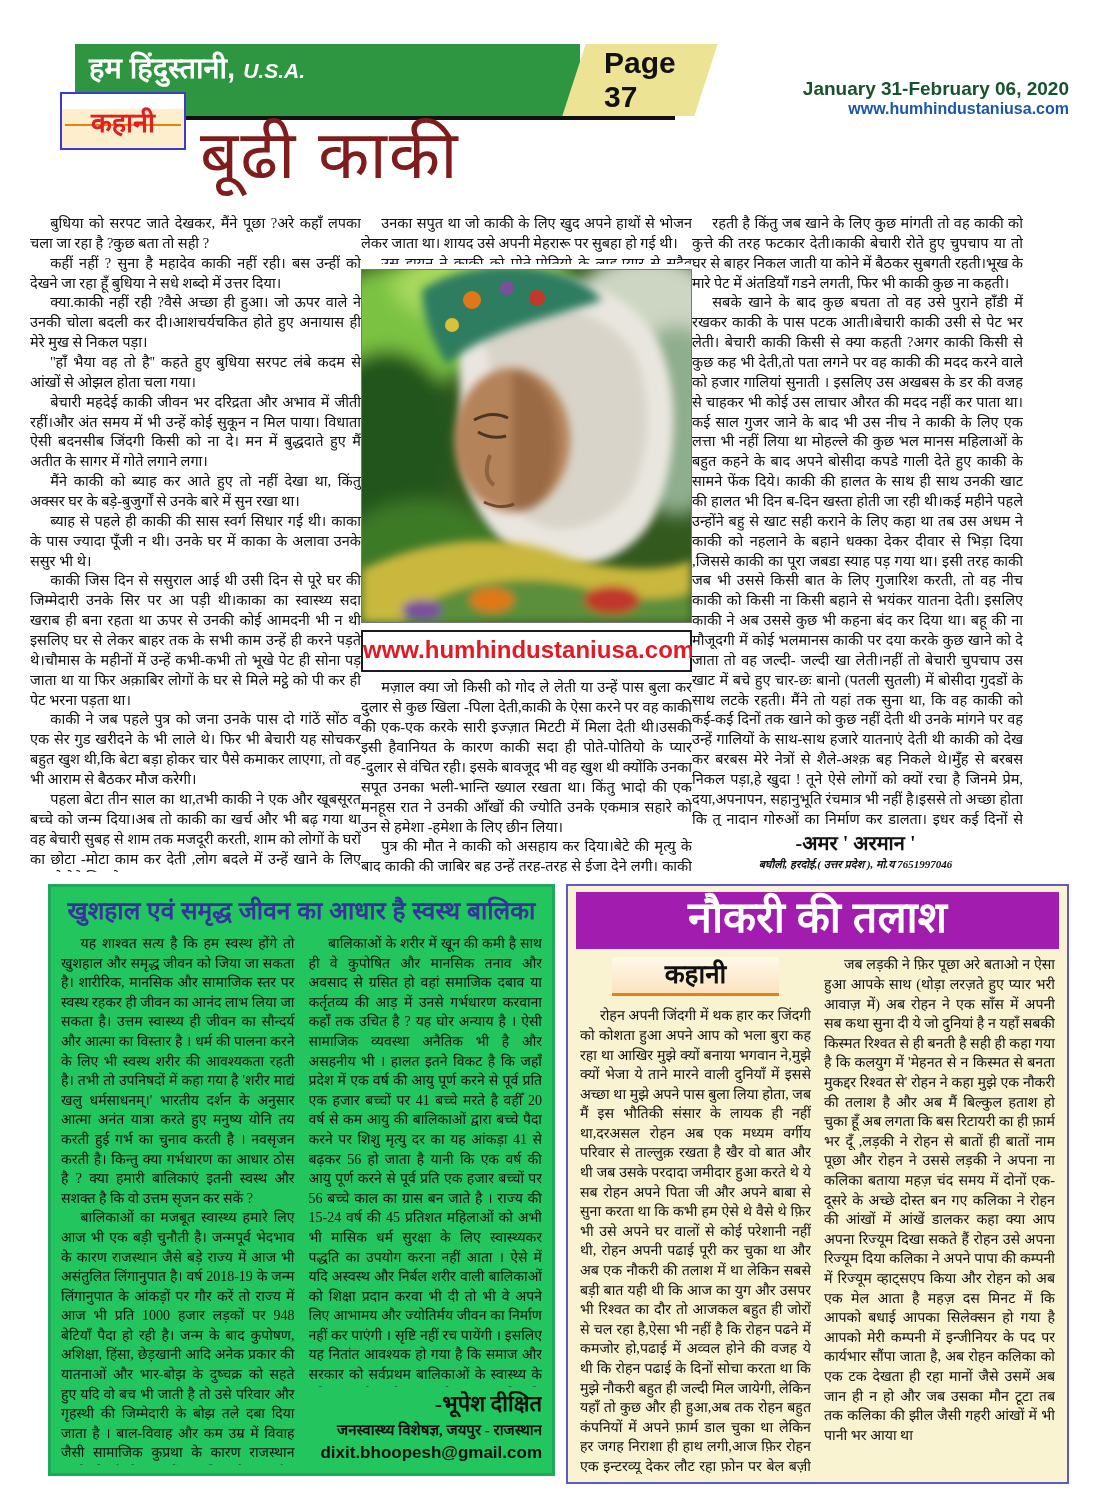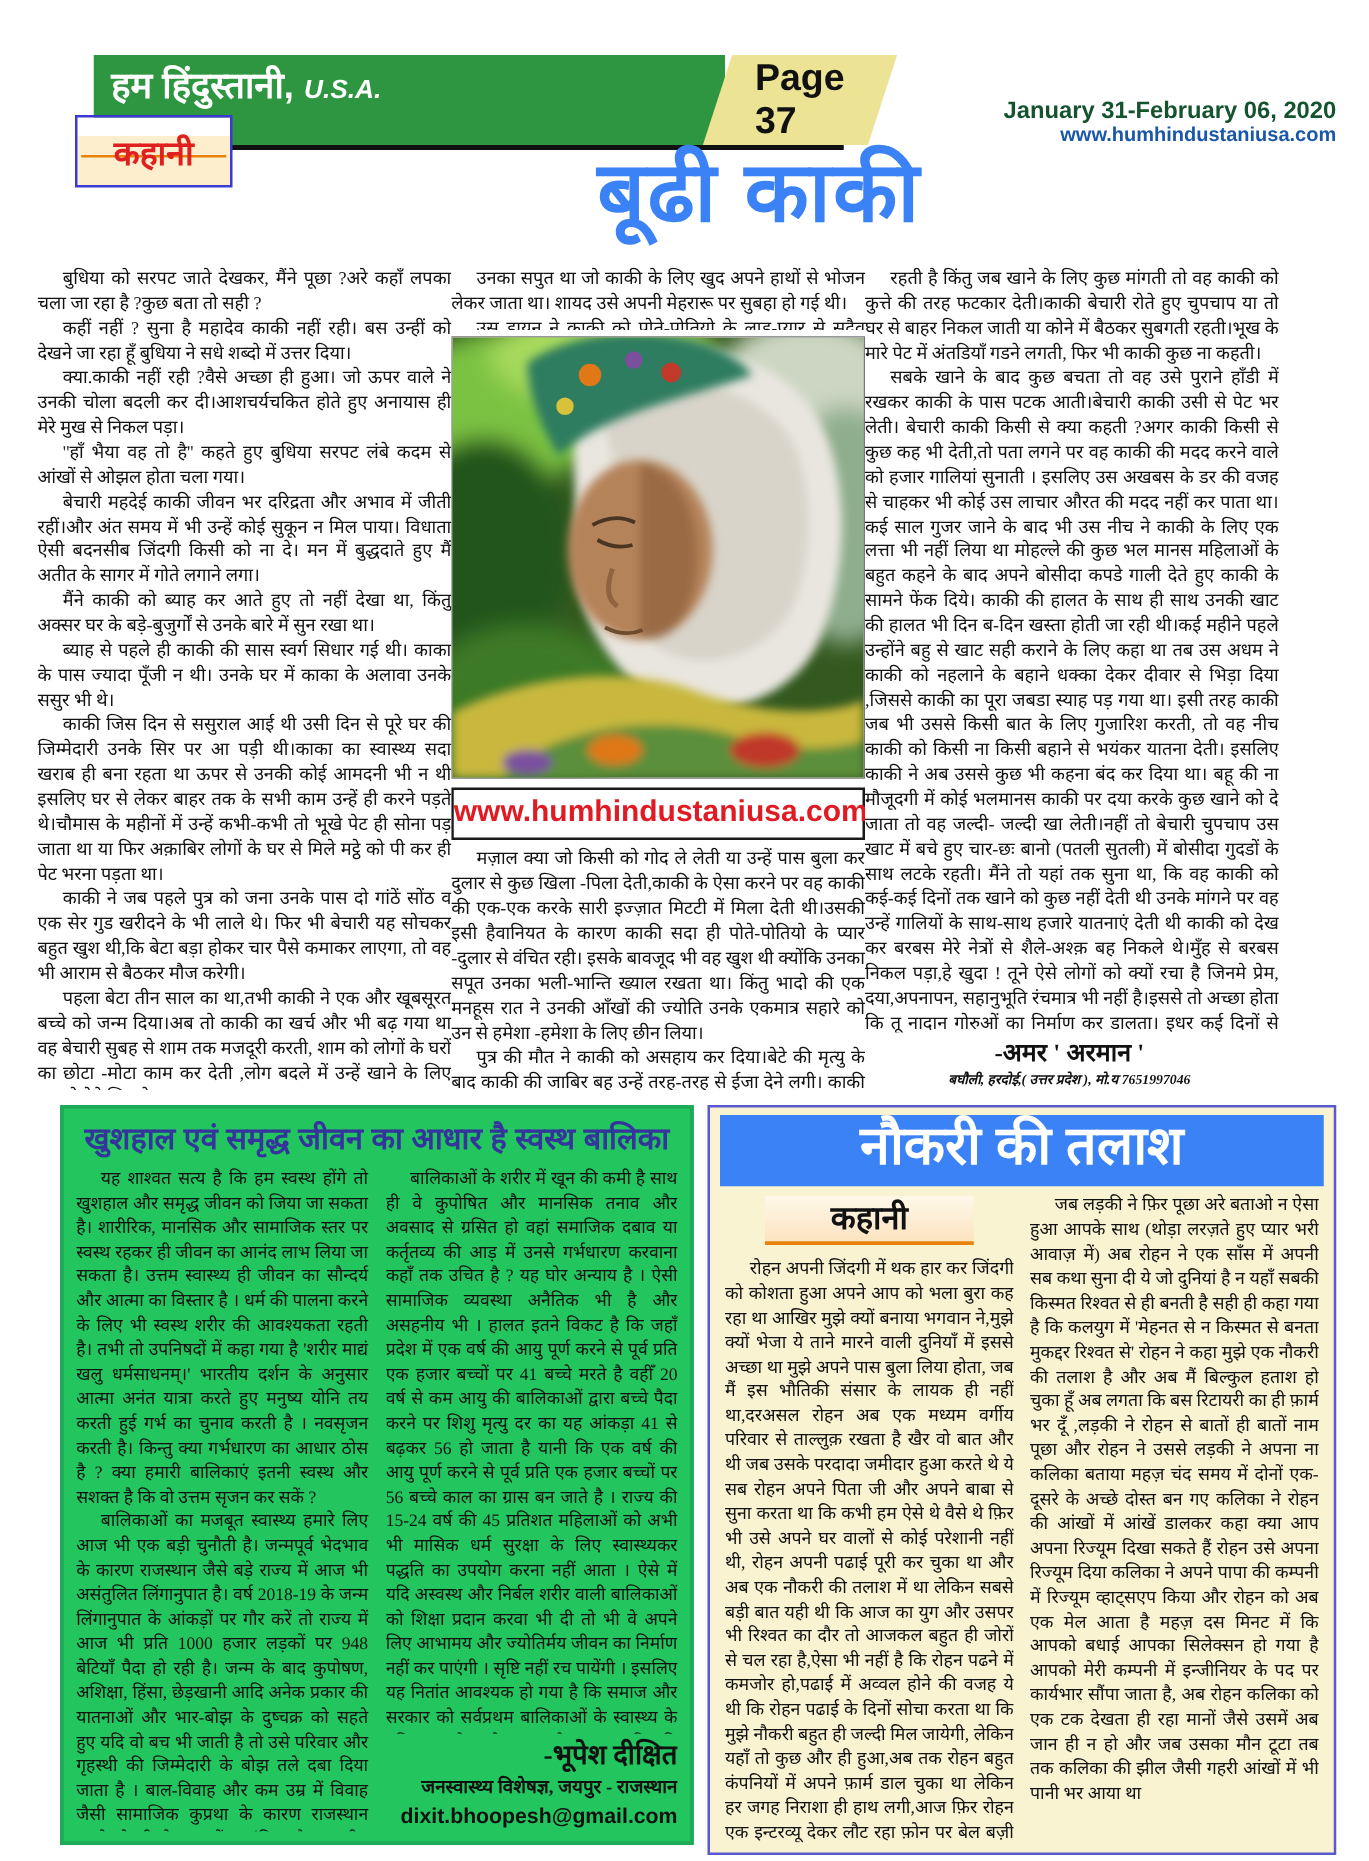"बूढी काकी" .main-title { color: #3b82f6 -> #7f1d1d; font-weight: 700 -> 400; text-align: center -> left }
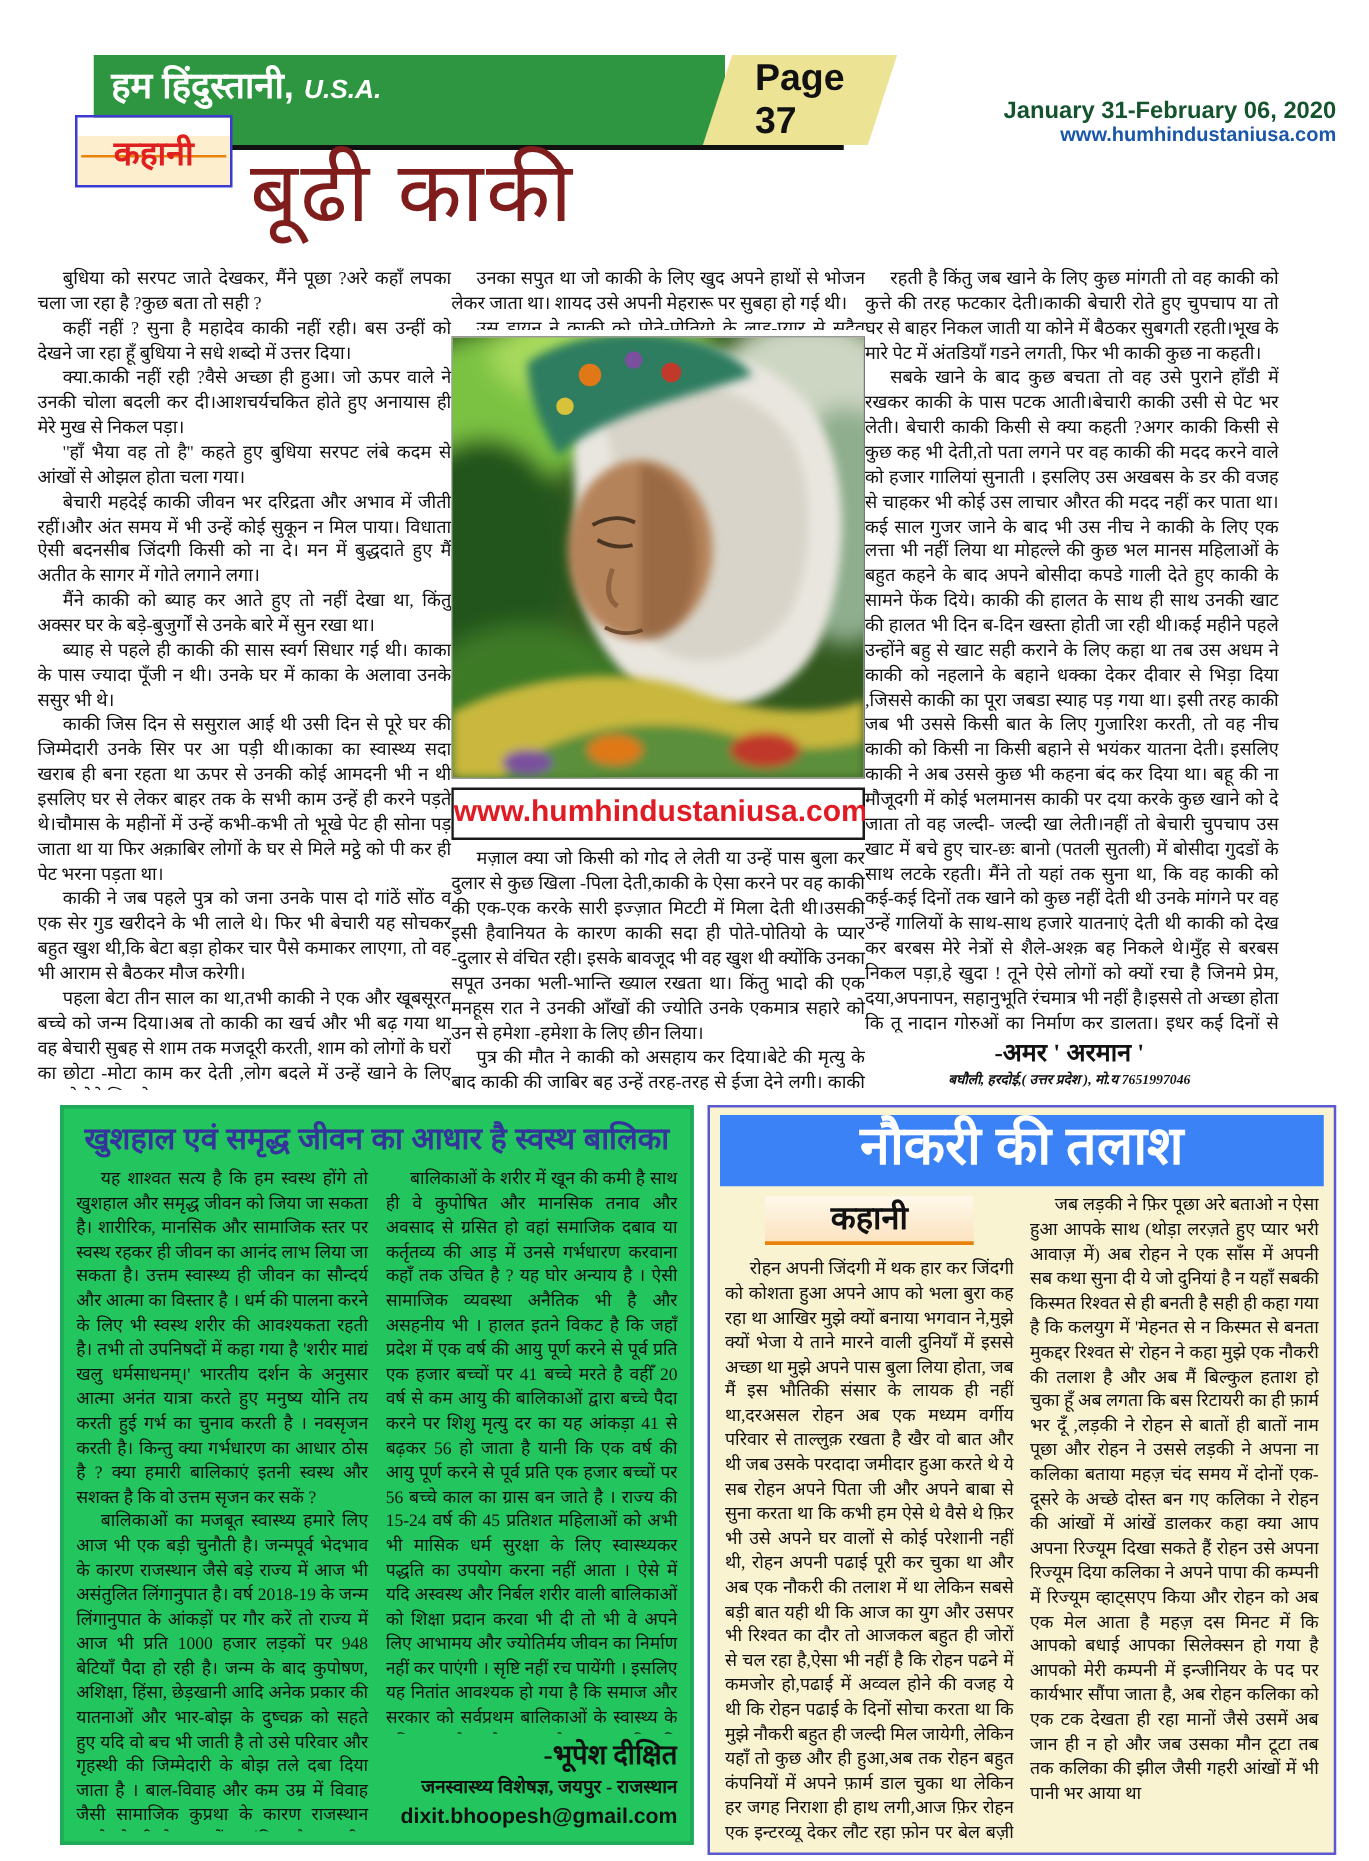"नौकरी की तलाश" .banner { background: #3b82f6 -> #a21caf }
